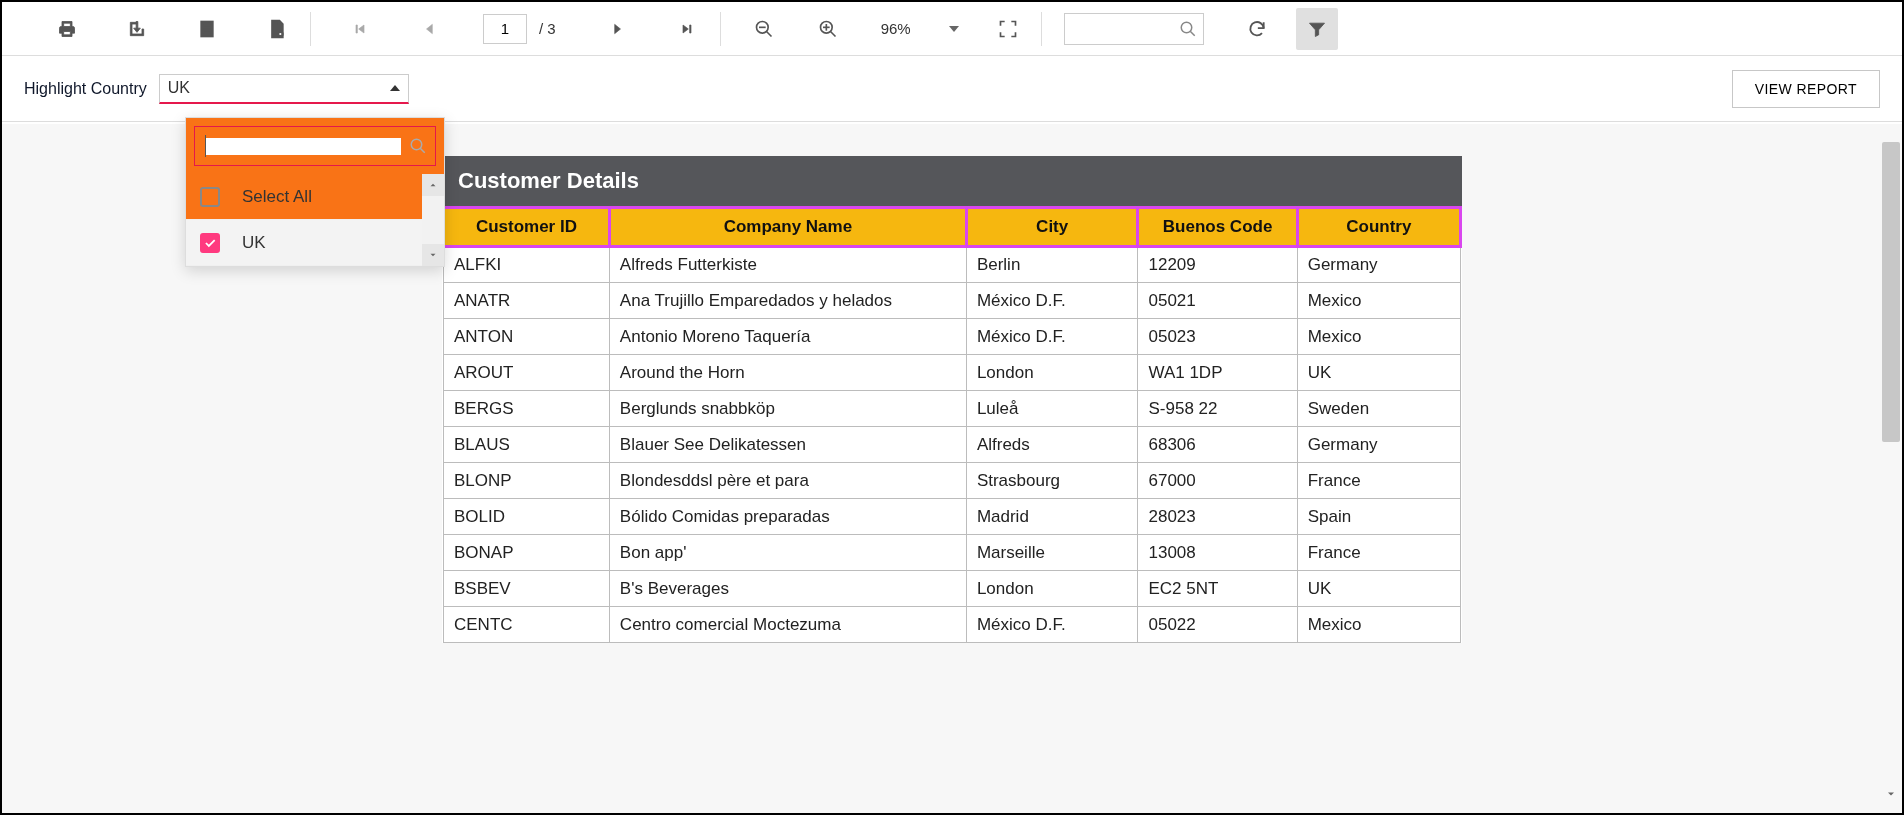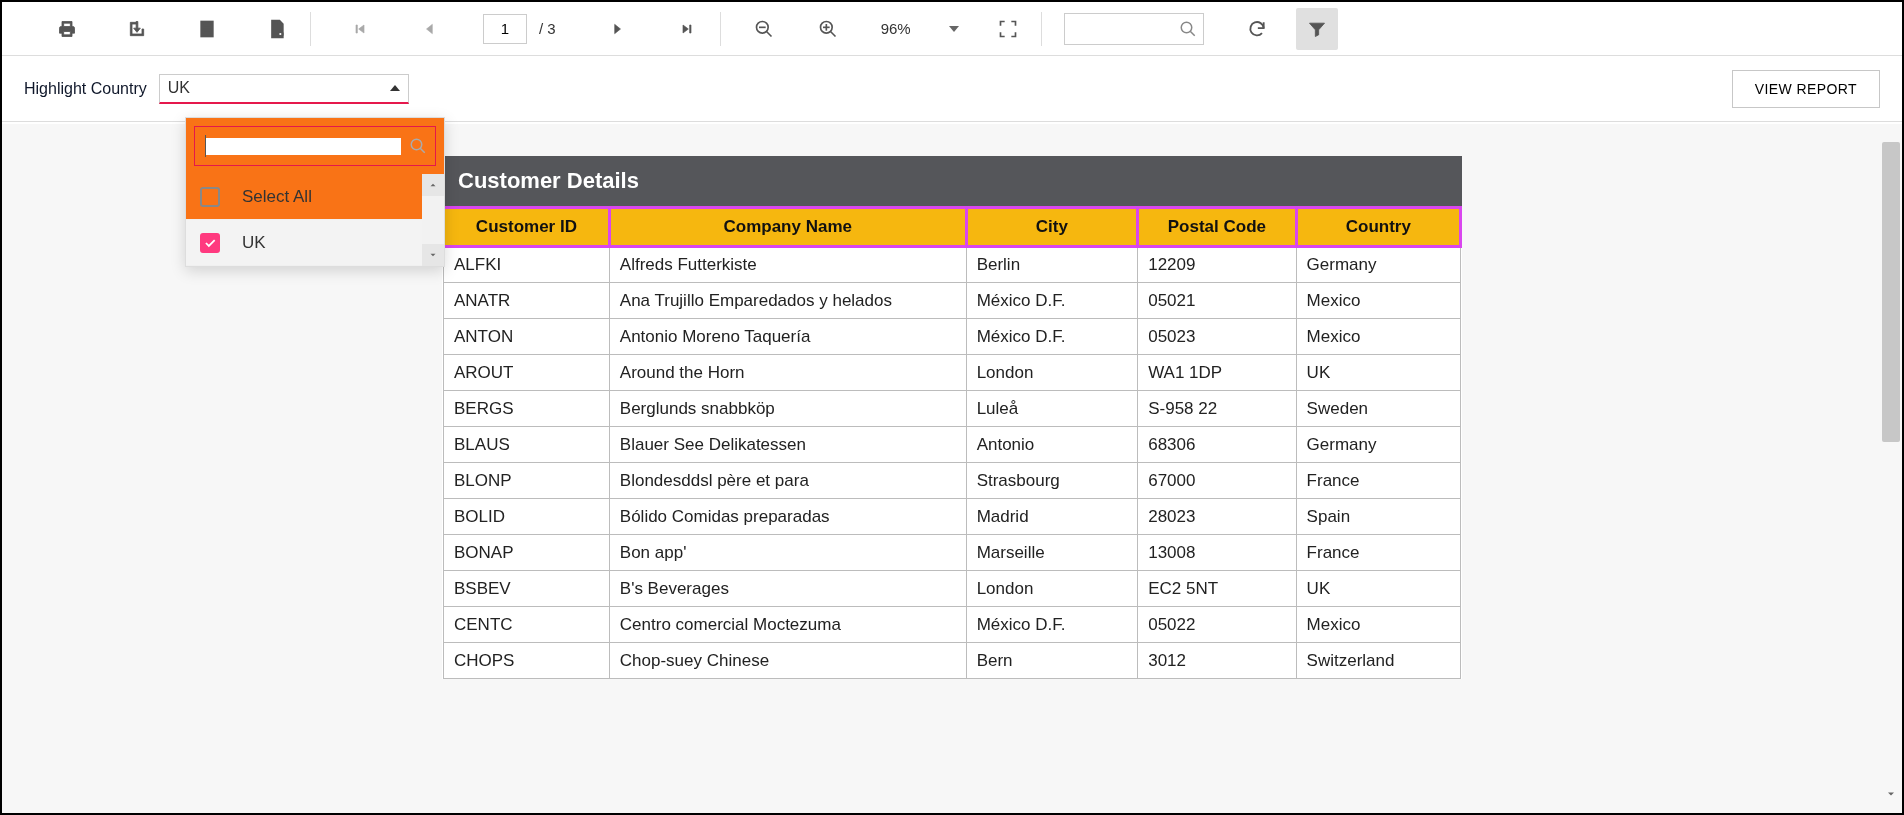"Postal Code" th.col-postal { text: Postal -> Buenos }
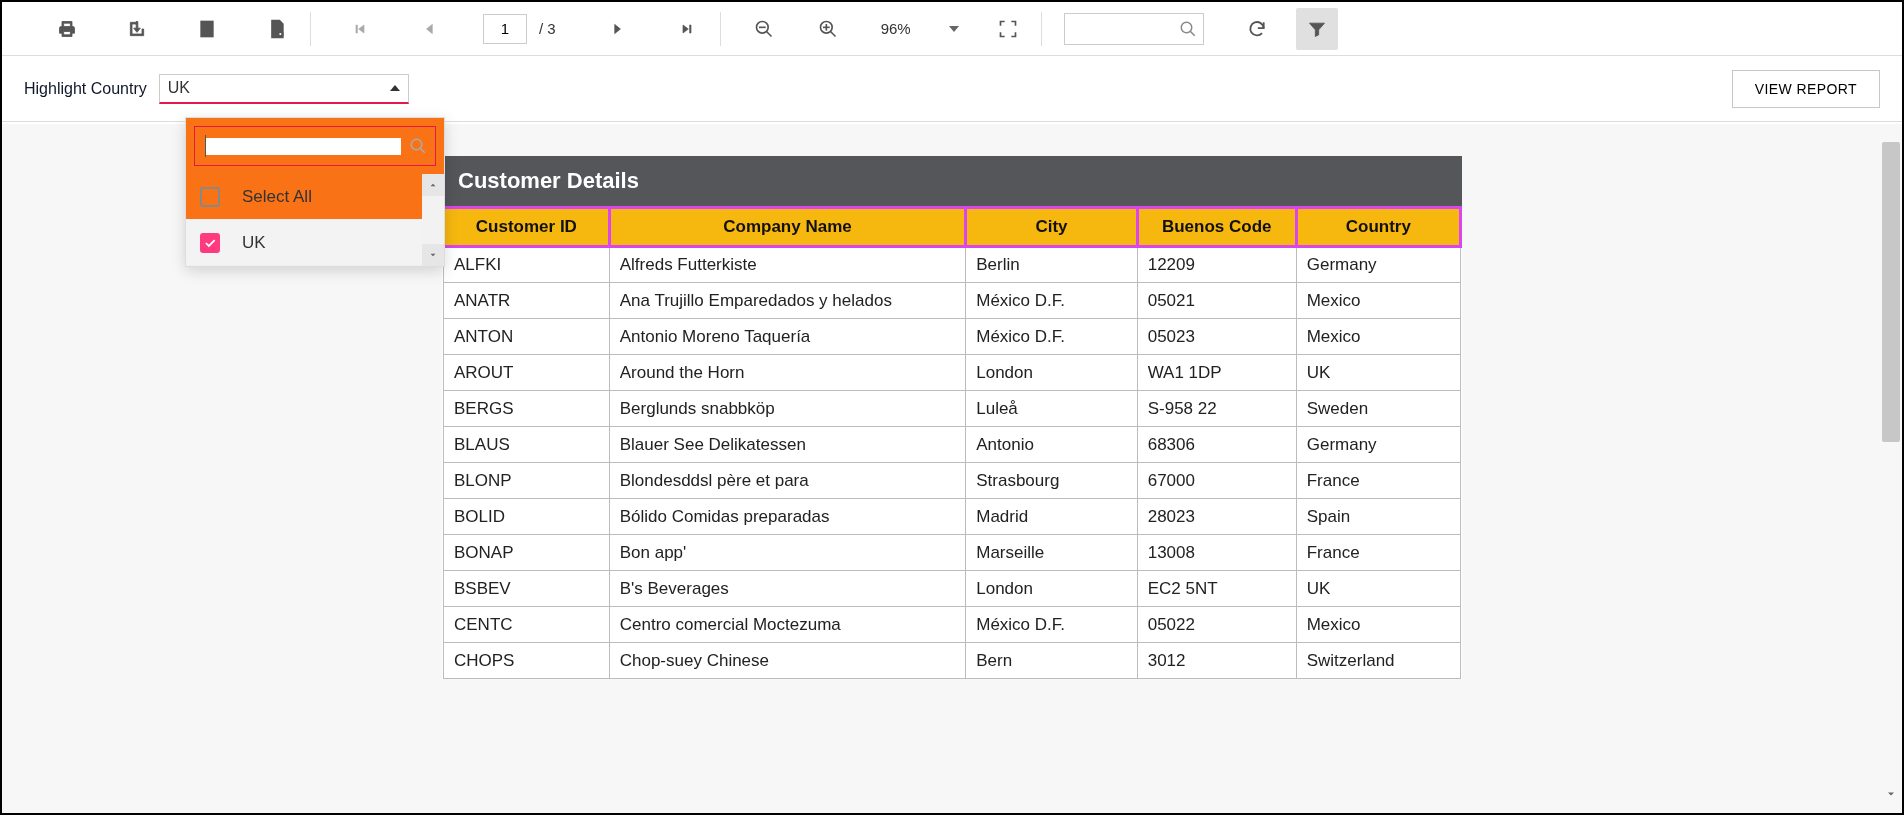"Antonio" td { text: Antonio -> Alfreds }
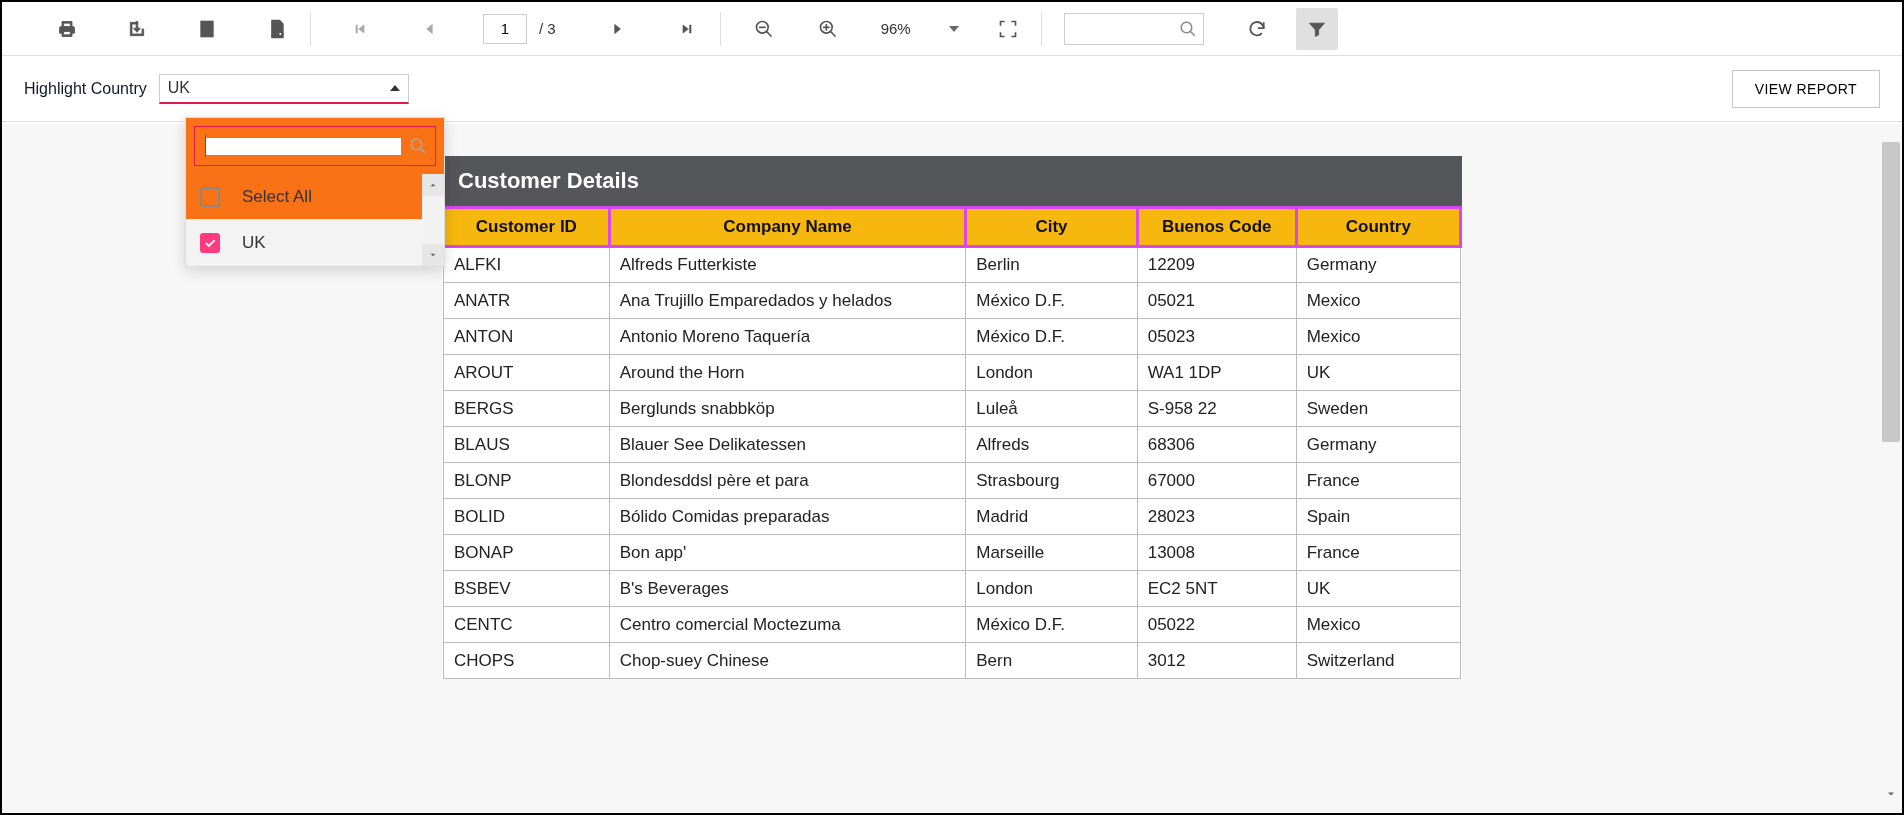"CHOPS" tr { html: <tr> <td>CHOPS</td> <td>Chop-suey Chinese</td> <td>Bern</td> <td>3012</td> <td>Switzerland</td> </tr> -> none }
